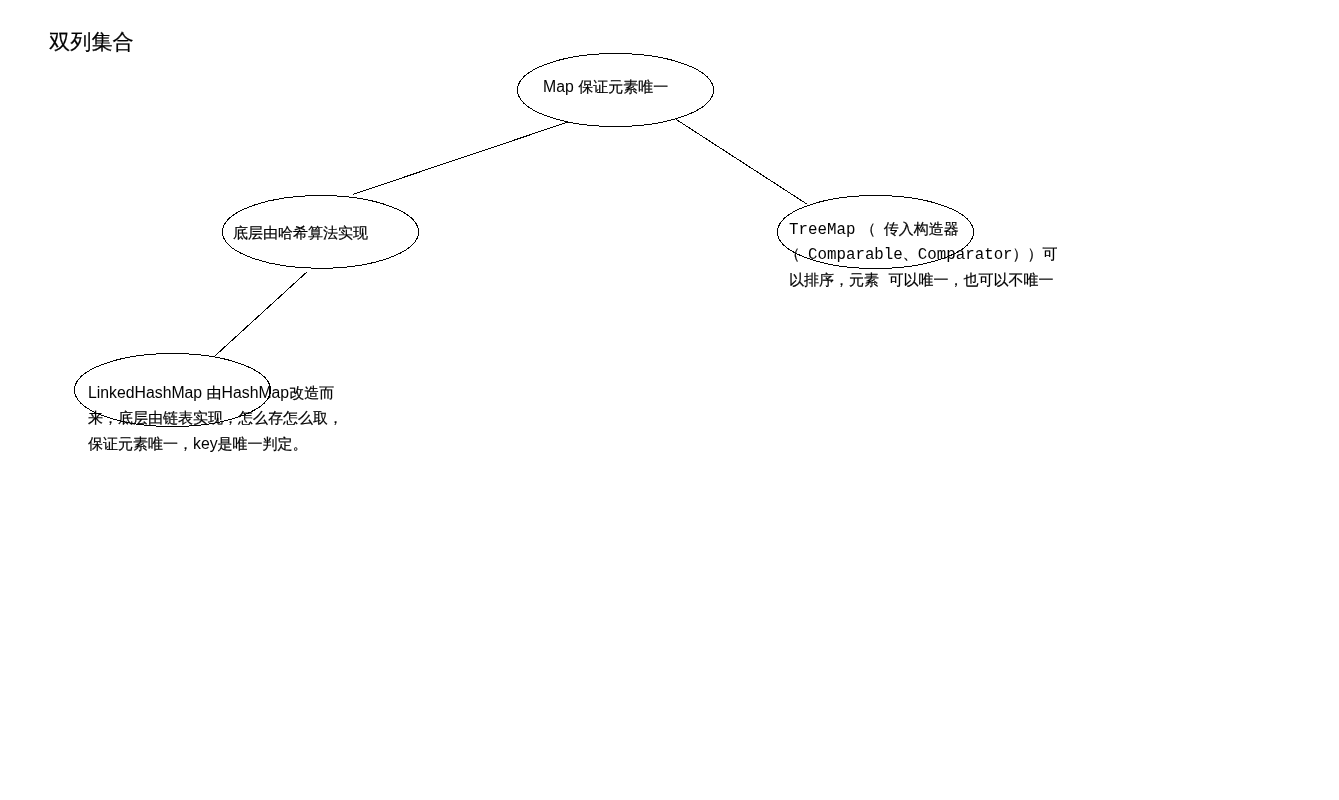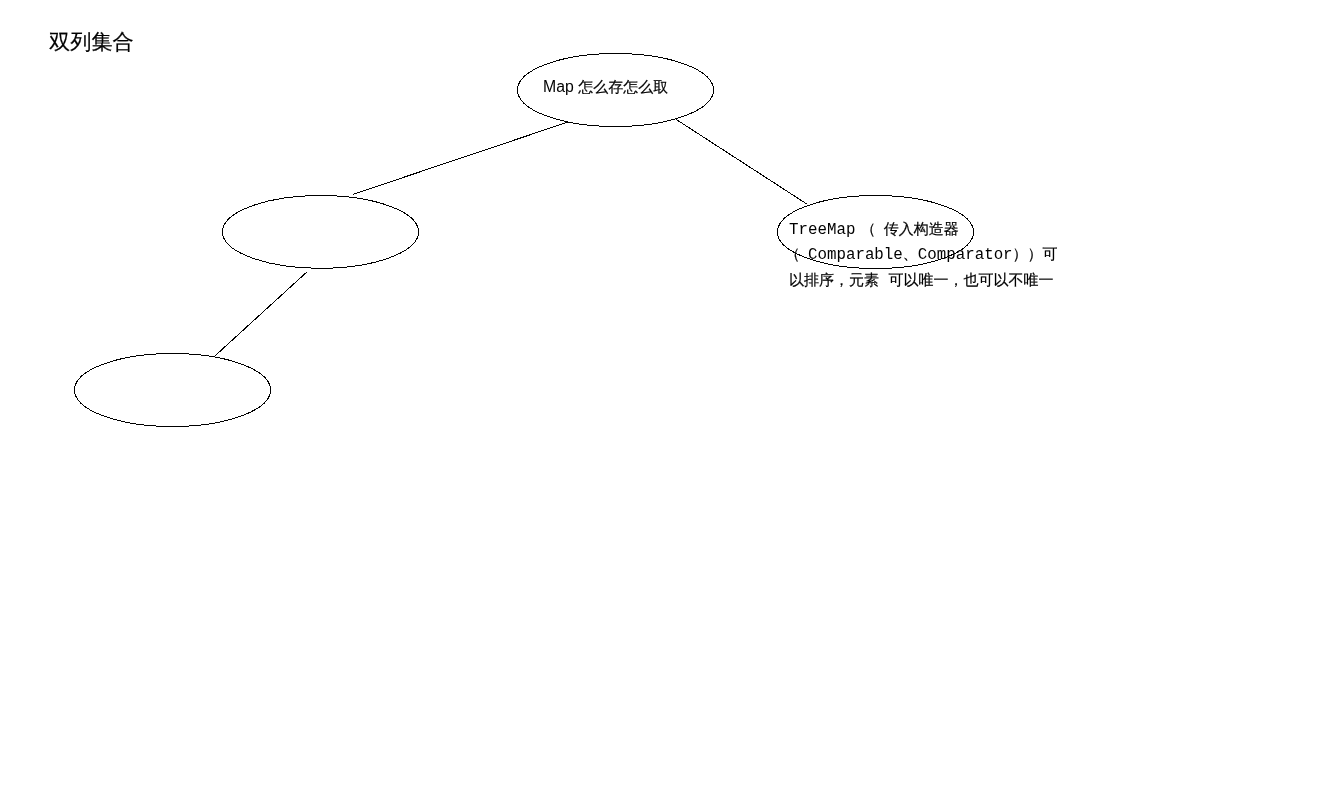"怎么存怎么取" span.cjk { text: 怎么存怎么取 -> 保证元素唯一 }
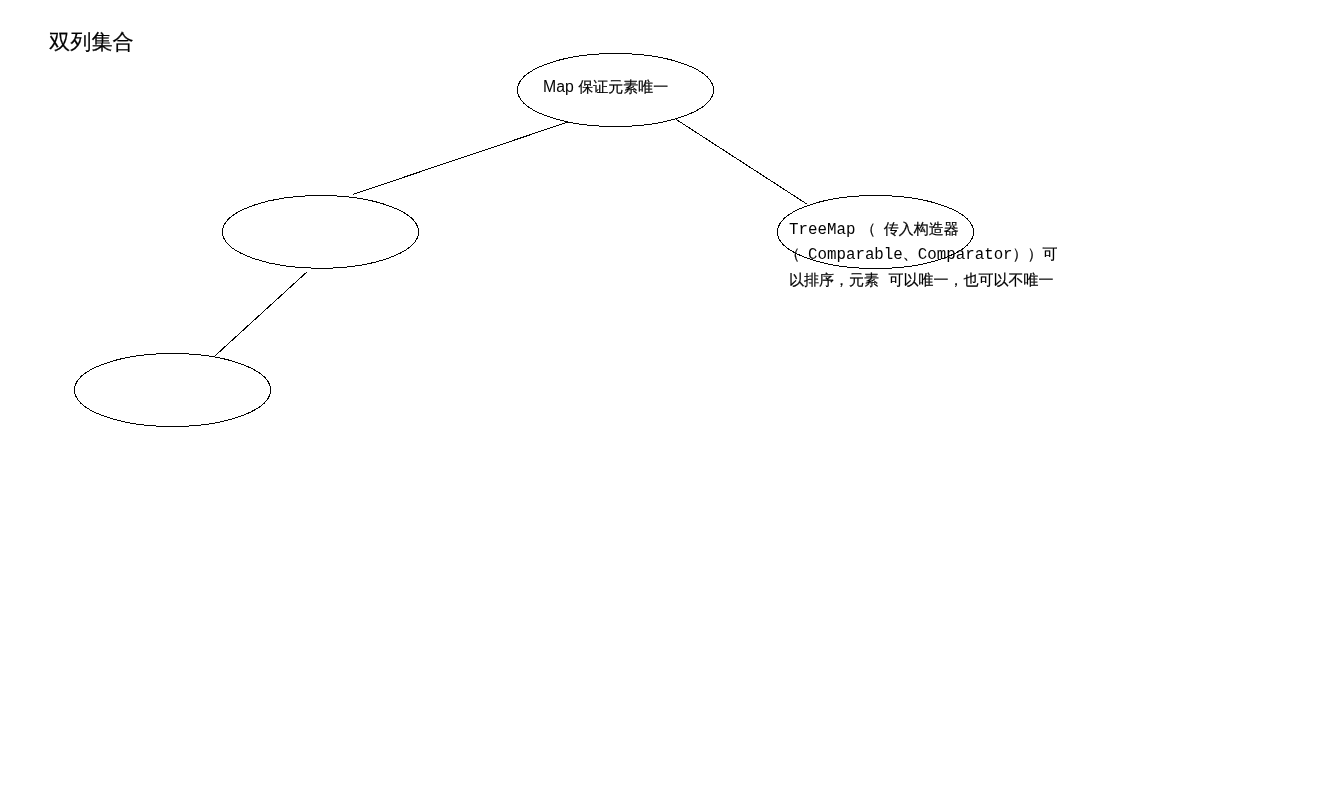"底层由哈希算法实现" div { html: none -> <div><span>底层由哈希算法实现</span></div> }
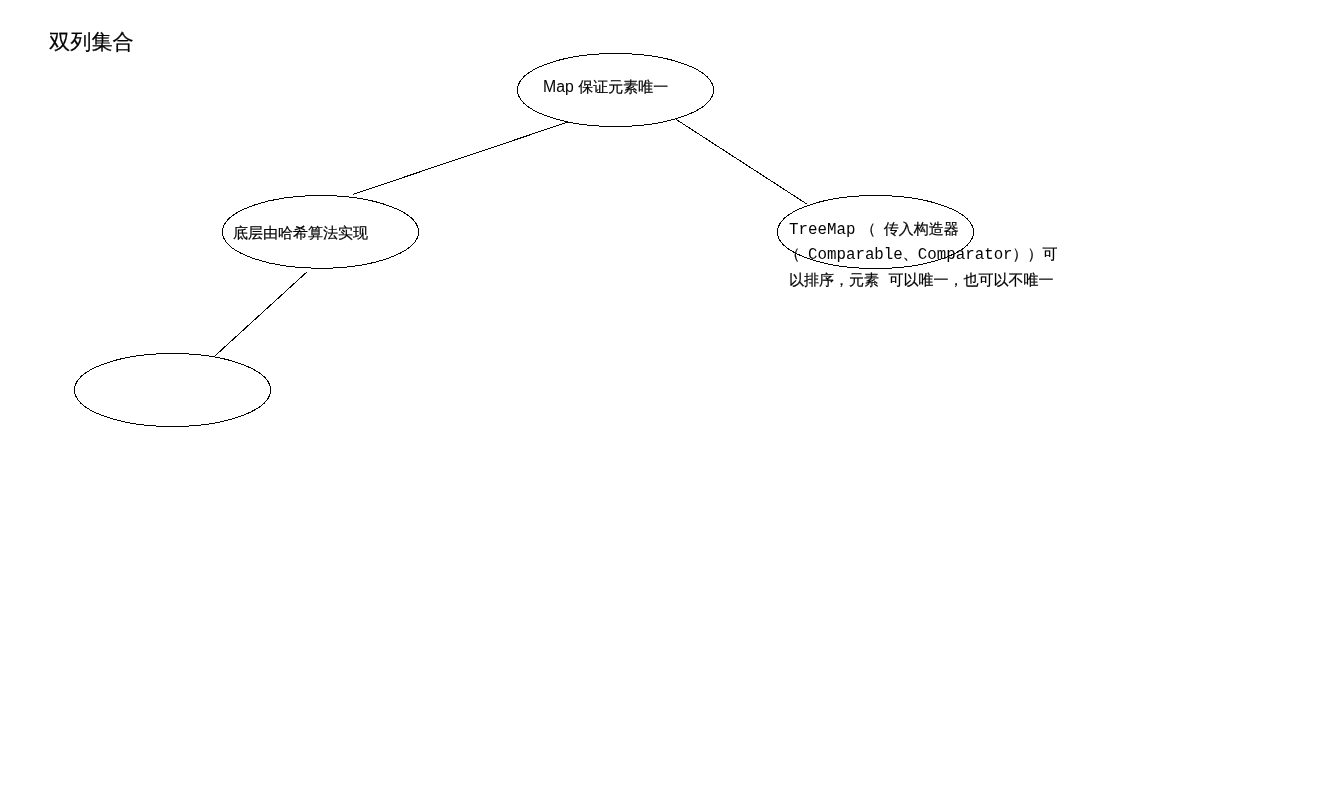"LinkedHashMap 由HashMap改造而" div.node-label { html: none -> <div><div><span>LinkedHashMap </span><span>由</span><span>HashMap</span><span>改造而</span></div><div><span>来，底层由链表实现，怎么存怎么取，</span></div><div><span>保证元素唯一，</span><span>key</span><span>是唯一判定。</span></div></div> }
